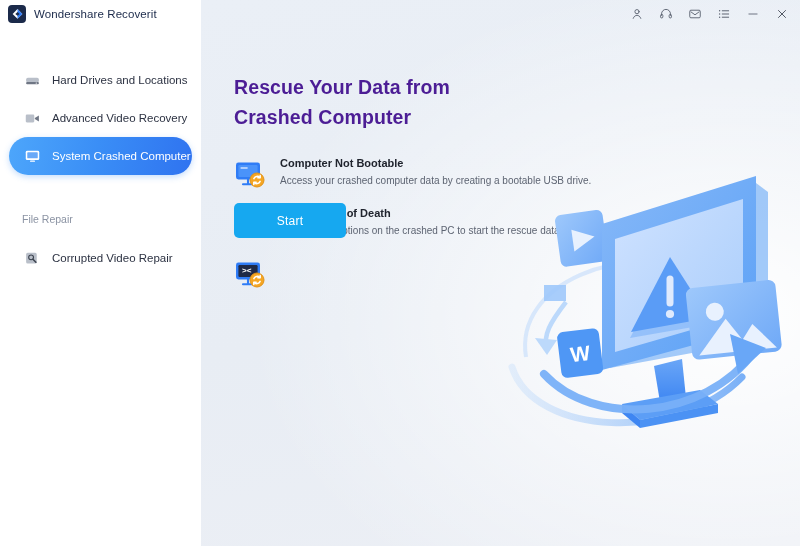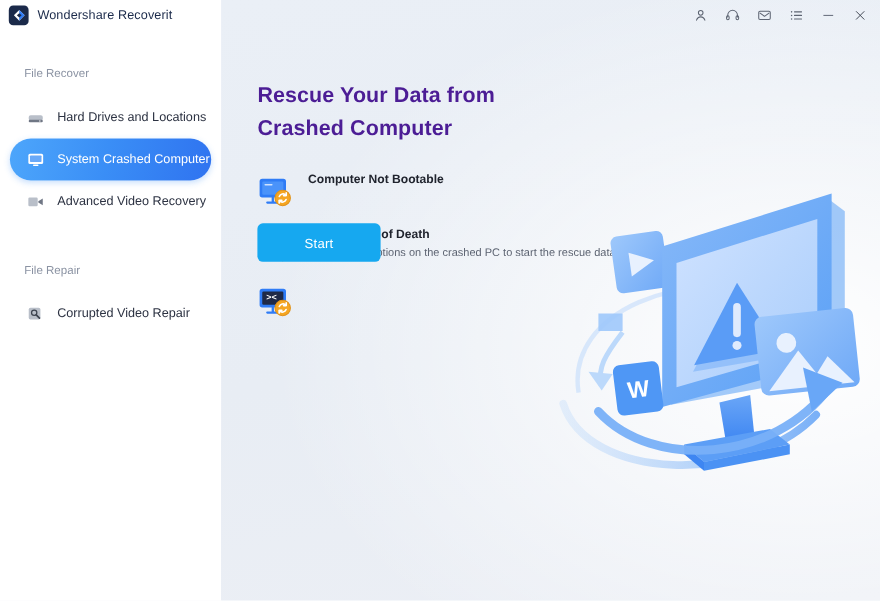"File Recover" div.group-title { html: <div>File Recover</div> -> none }
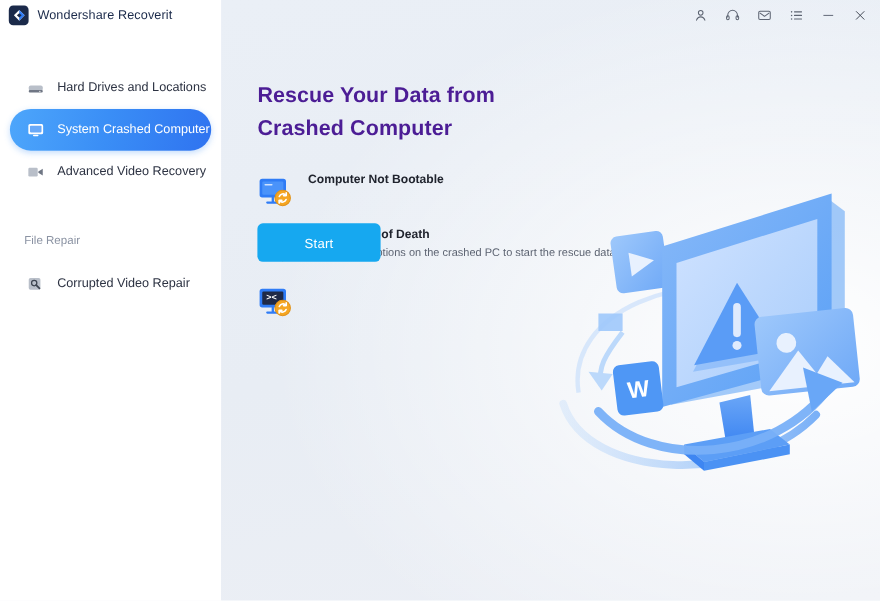"System Crashed Computer" div.nav-item { order: before "Advanced Video Recovery" -> after "Advanced Video Recovery" }
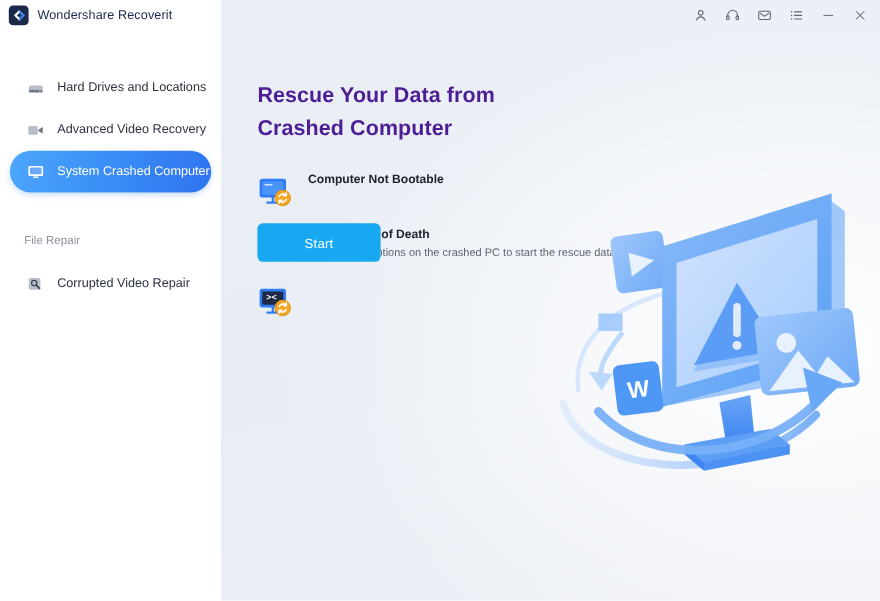"Access your crashed computer data" span.feat-desc { html: none -> <span>Access your crashed computer data by creating a bootable USB drive.</span> }
